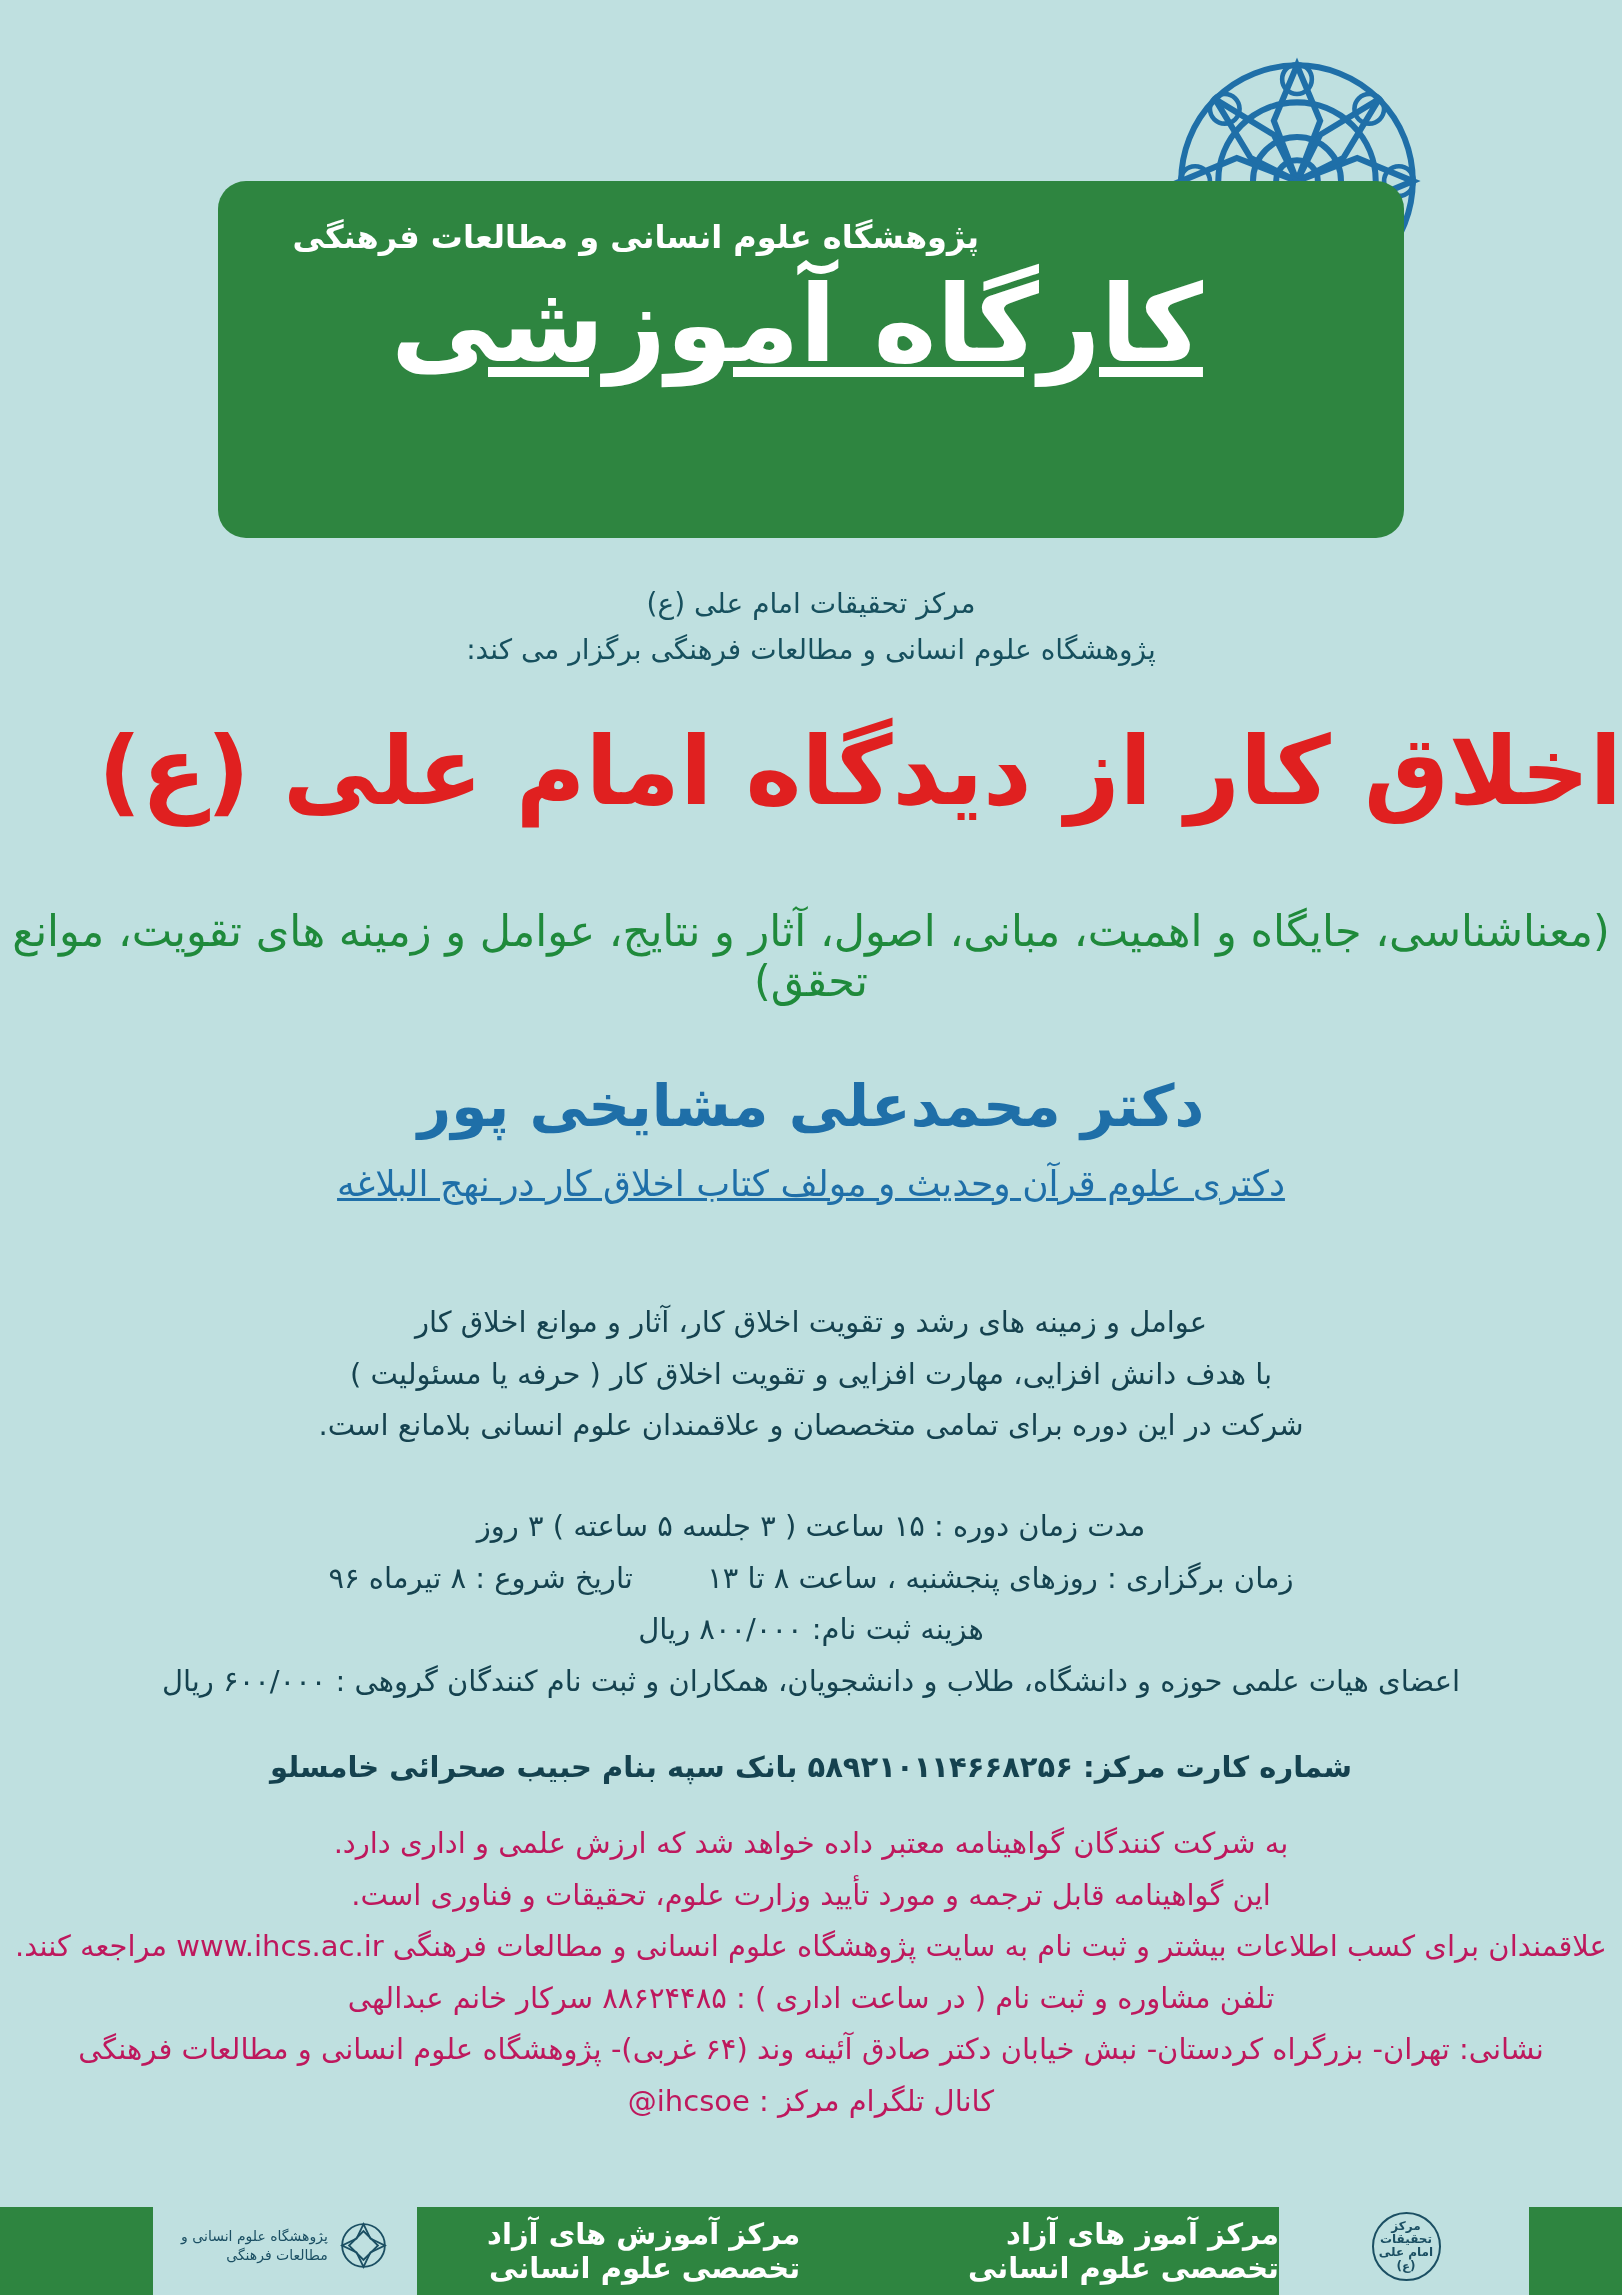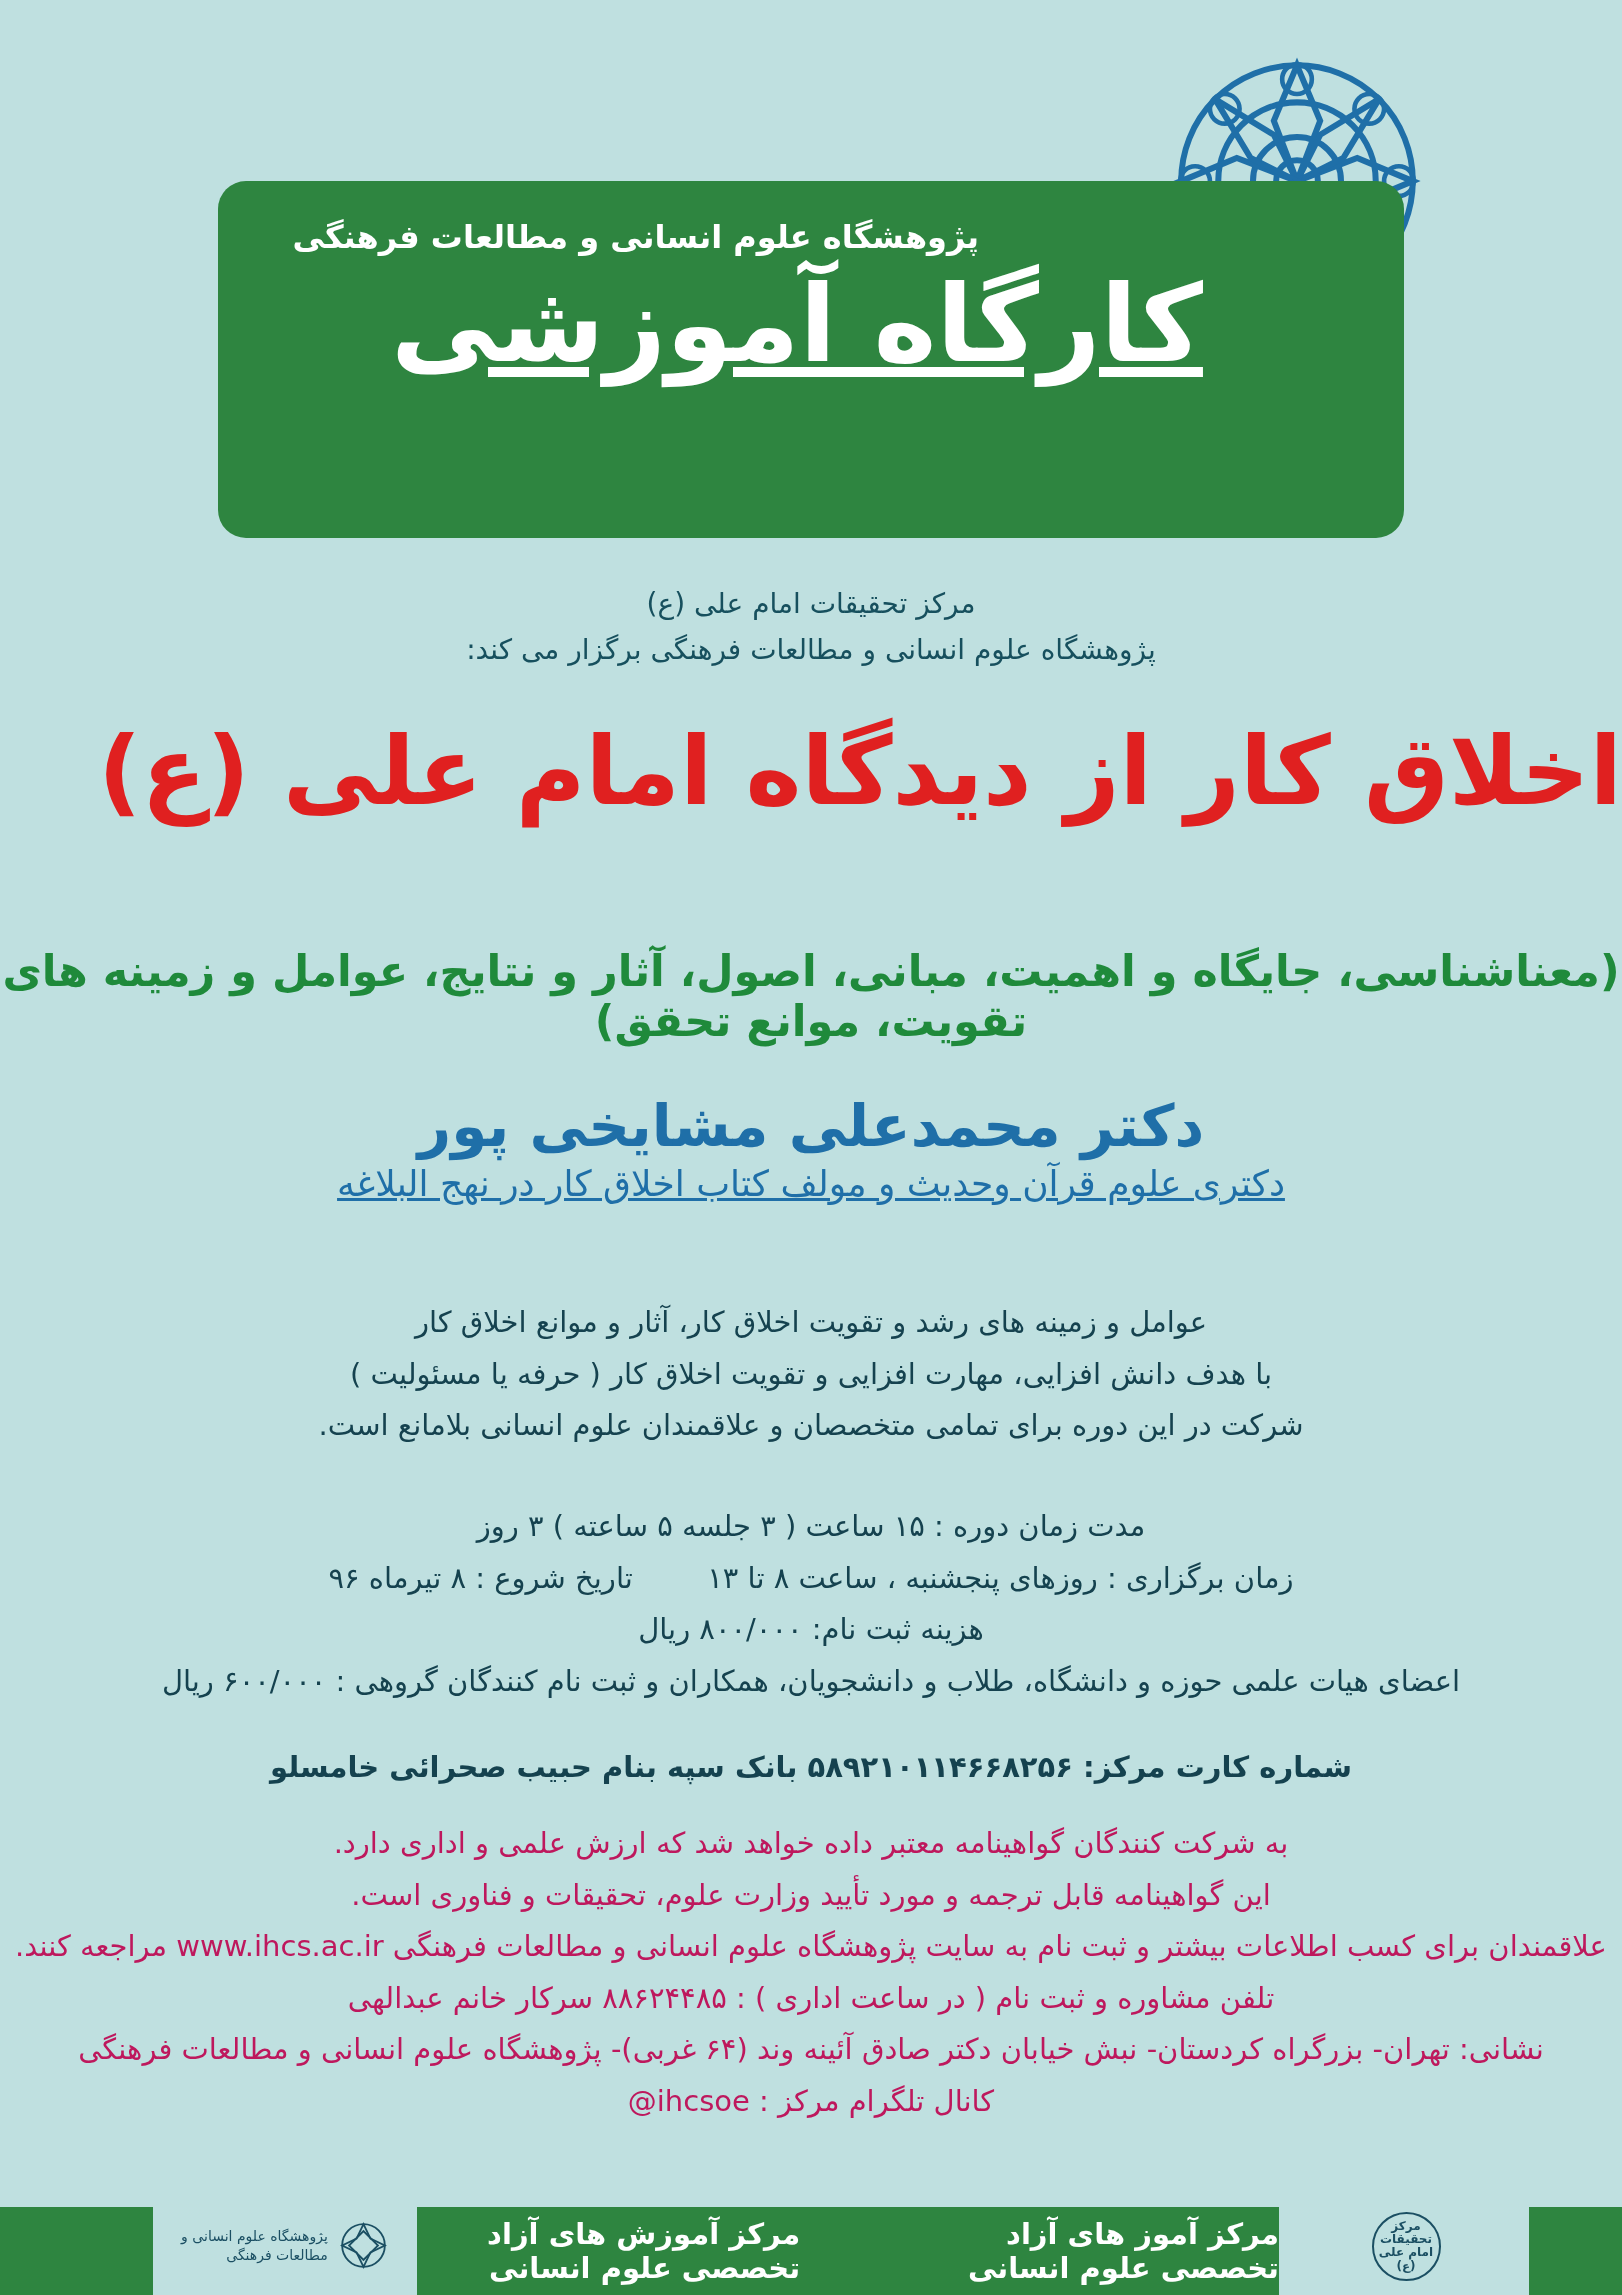"(معناشناسی، جایگاه و اهمیت، مبانی،" .sub-title { font-weight: bold -> normal; margin-top: 40px -> none }
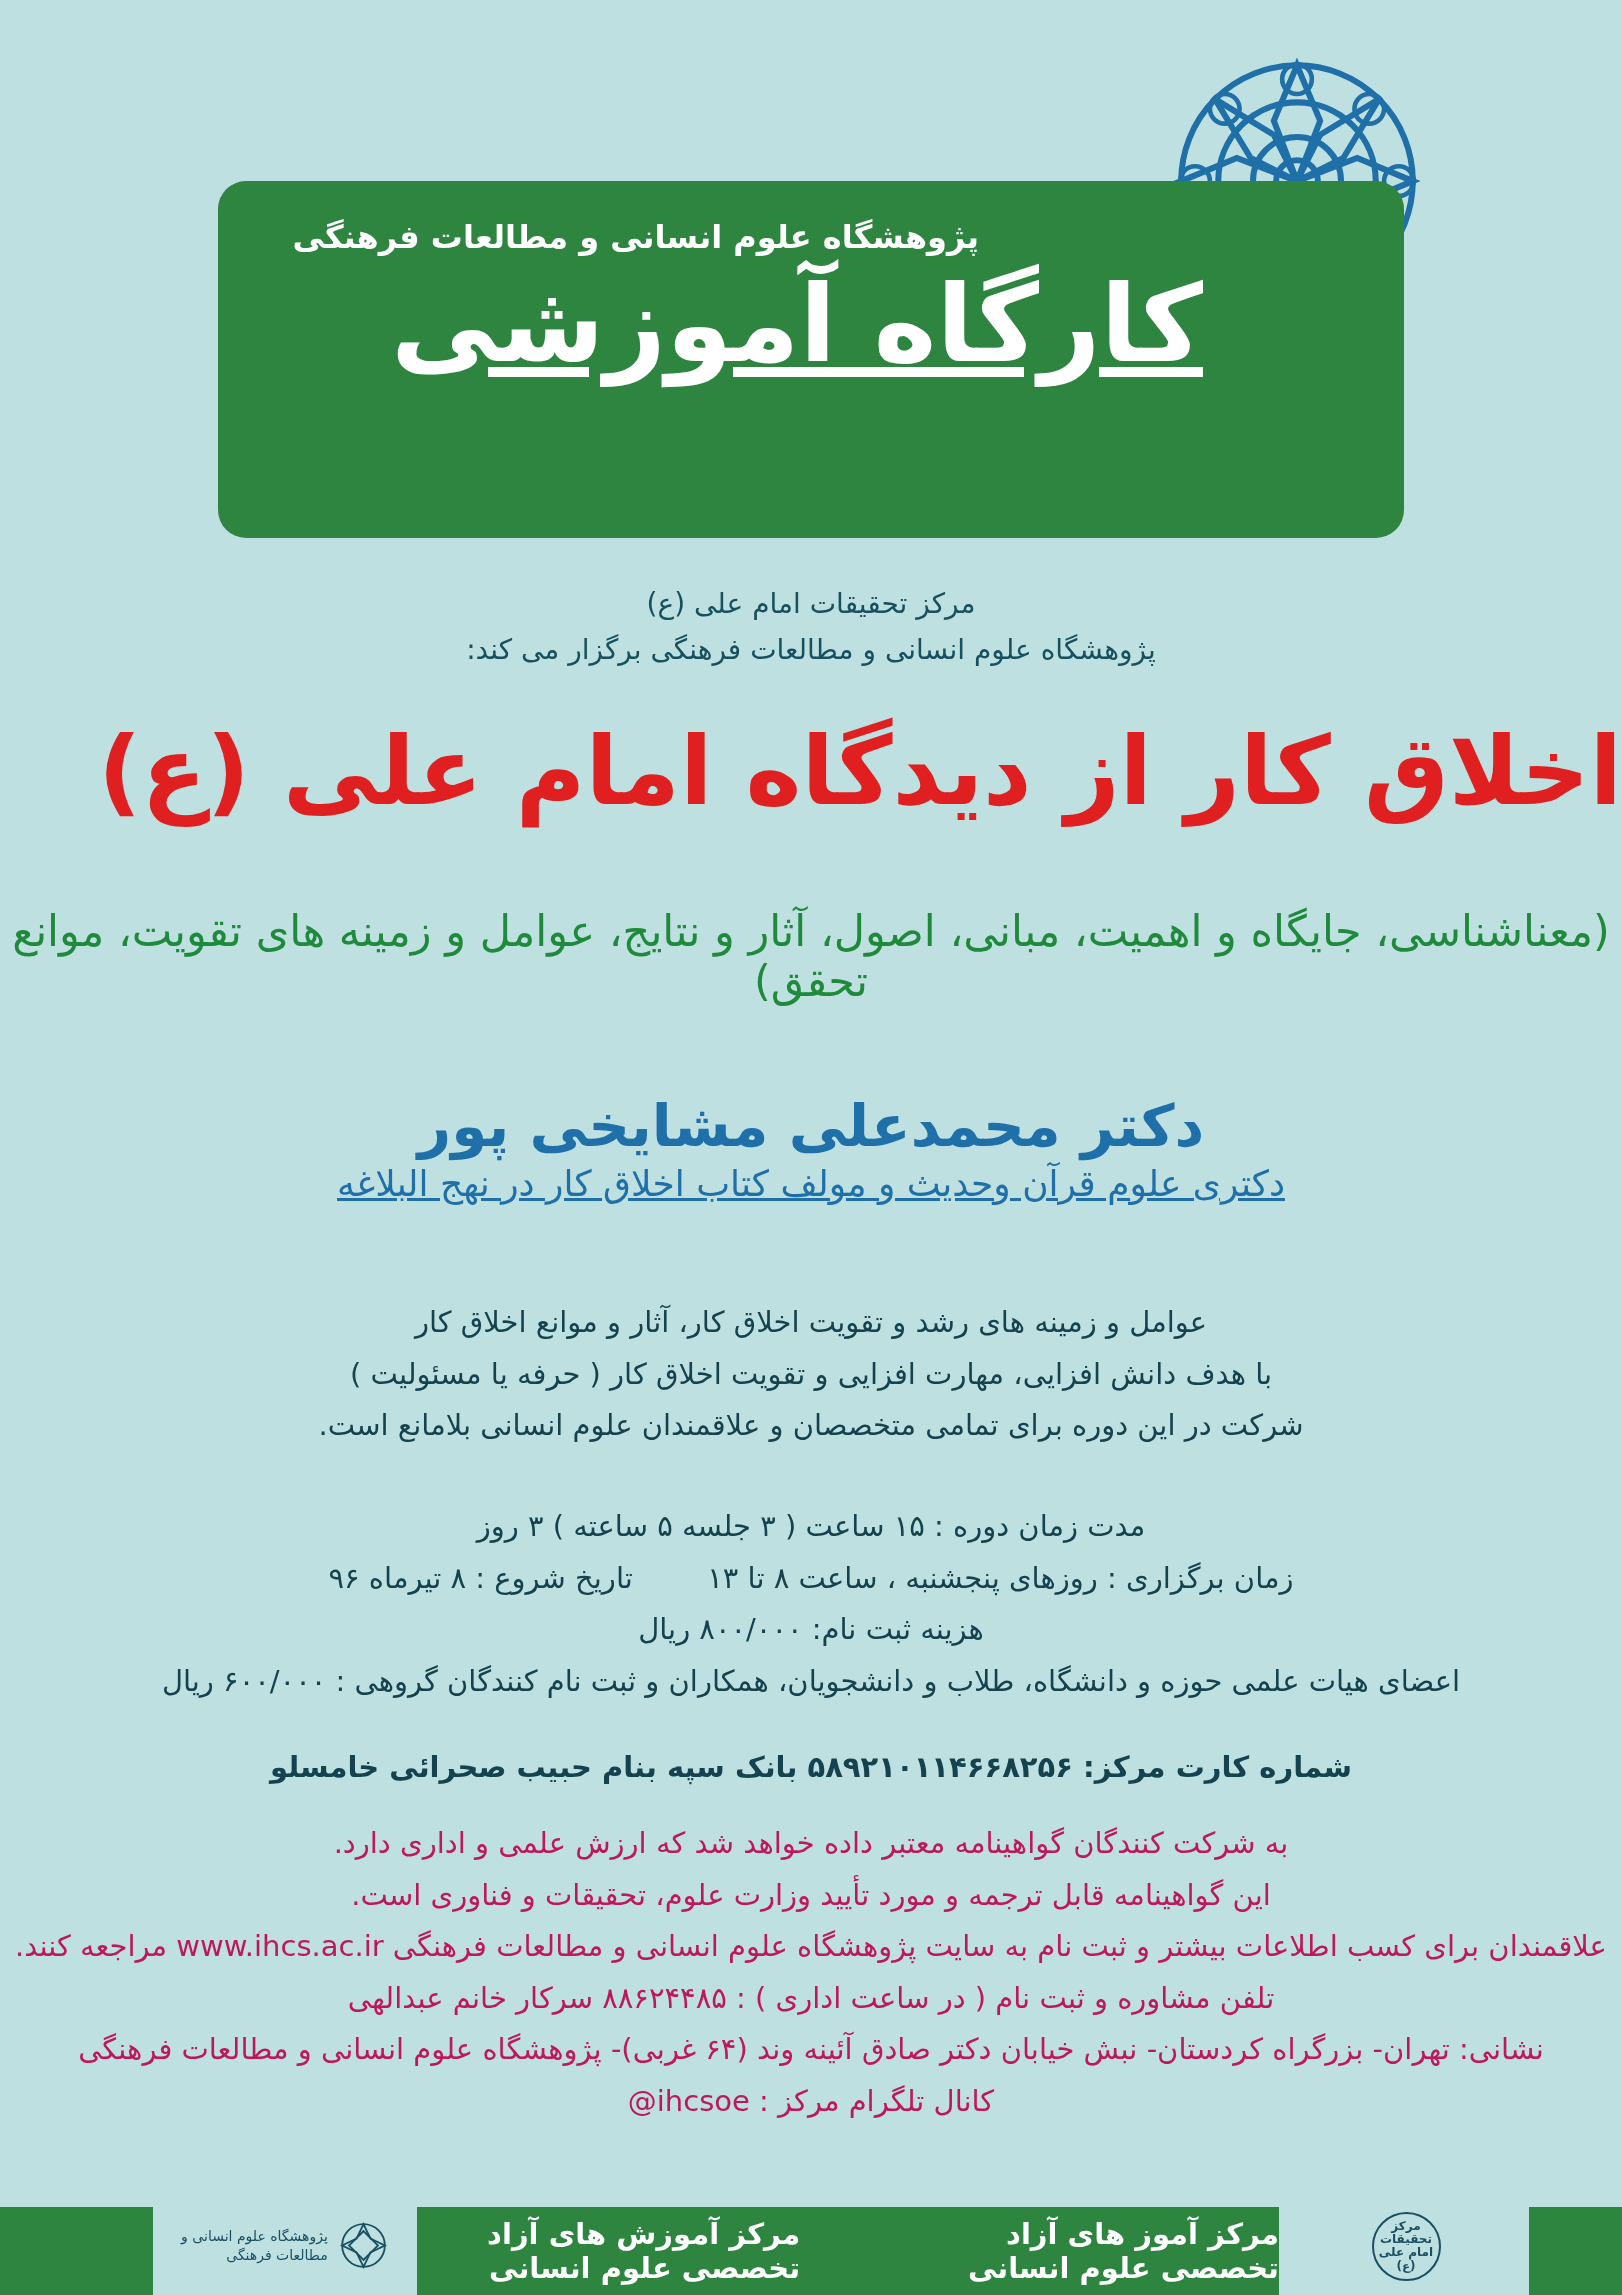"دکتر محمدعلی مشایخی پور" .speaker-name { margin-top: 20px -> none }
